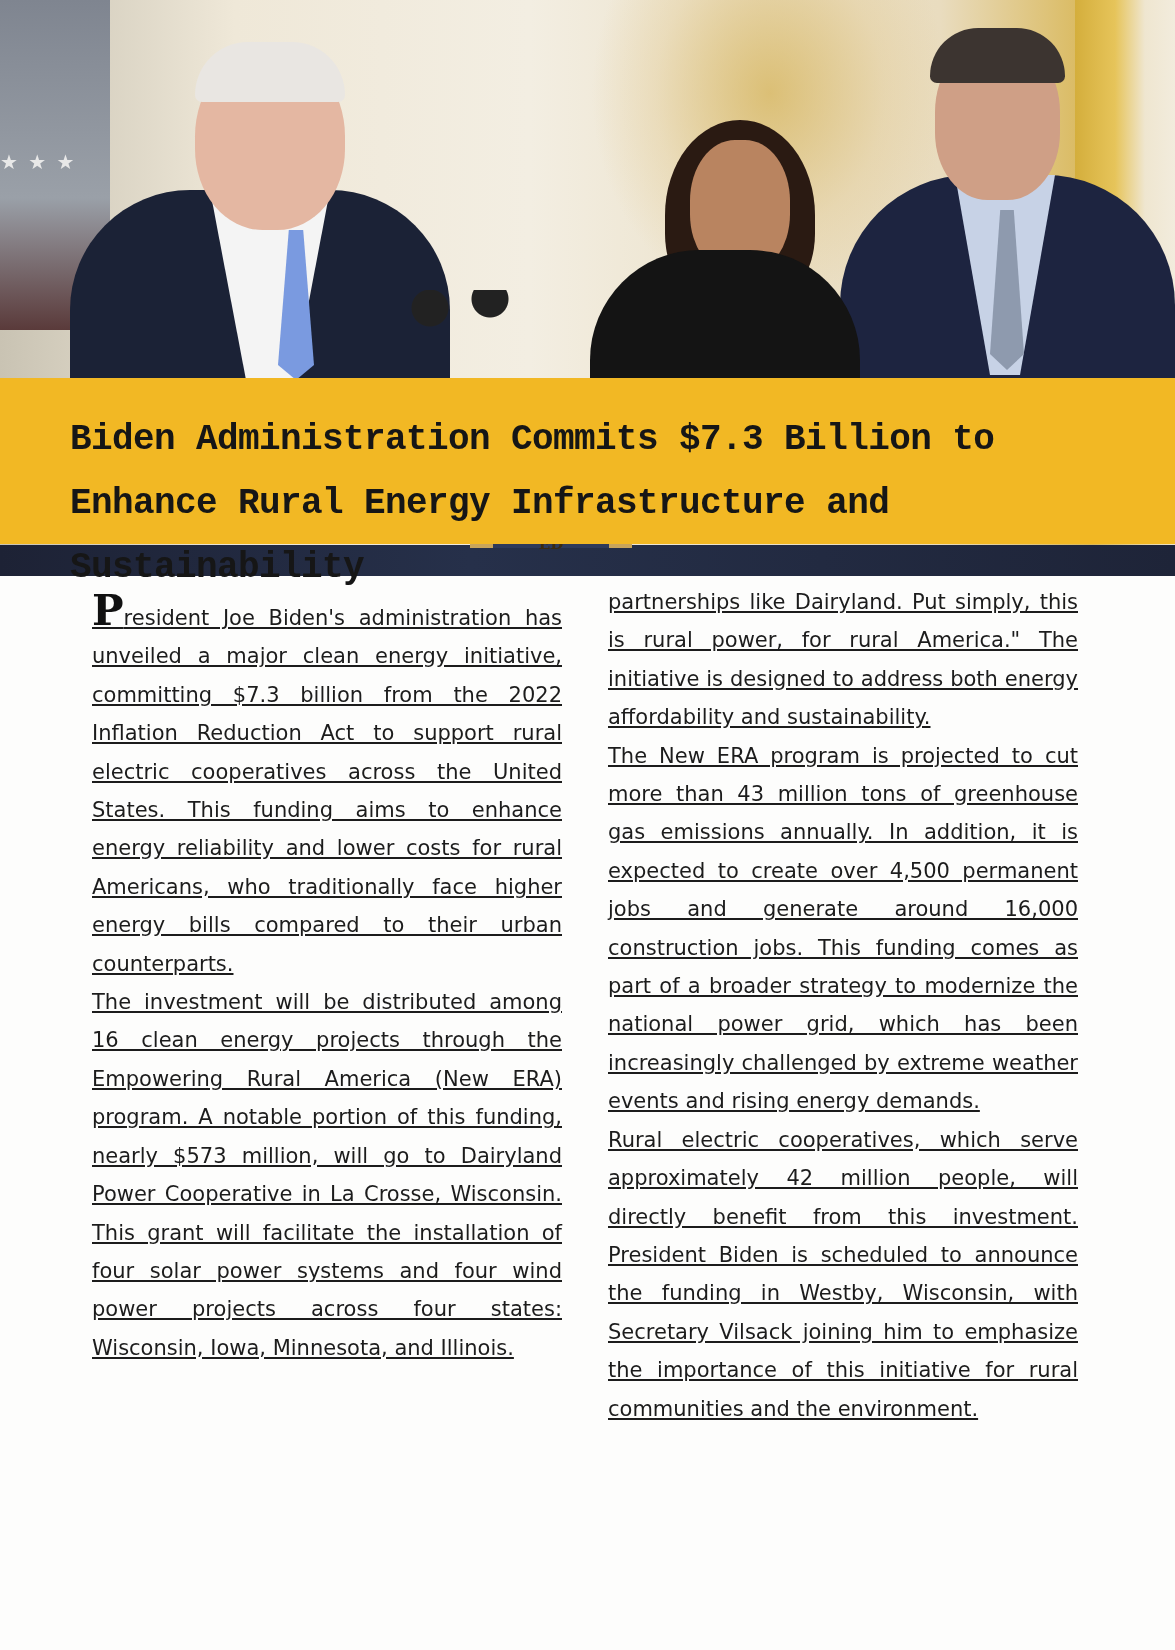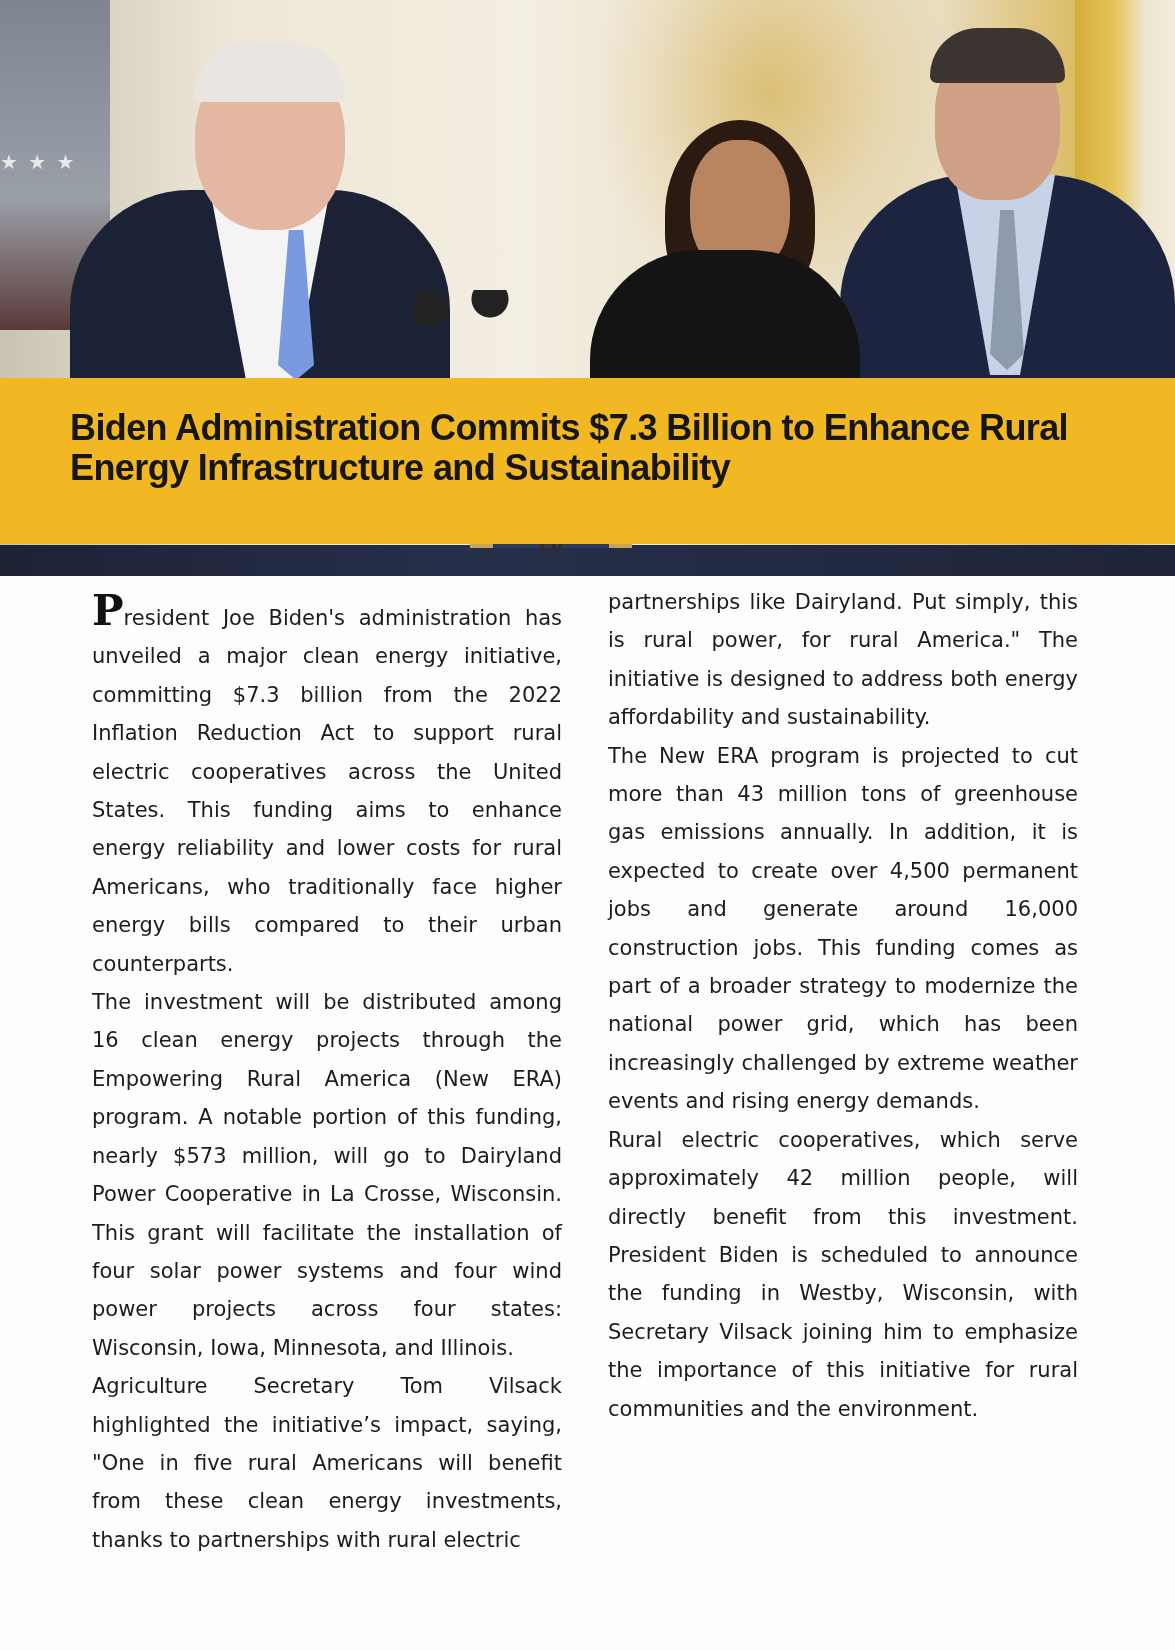"Biden Administration Commits $7.3" .banner h1 { font-family: Liberation Sans, sans-serif -> Liberation Mono, monospace; line-height: 40px -> 64px }
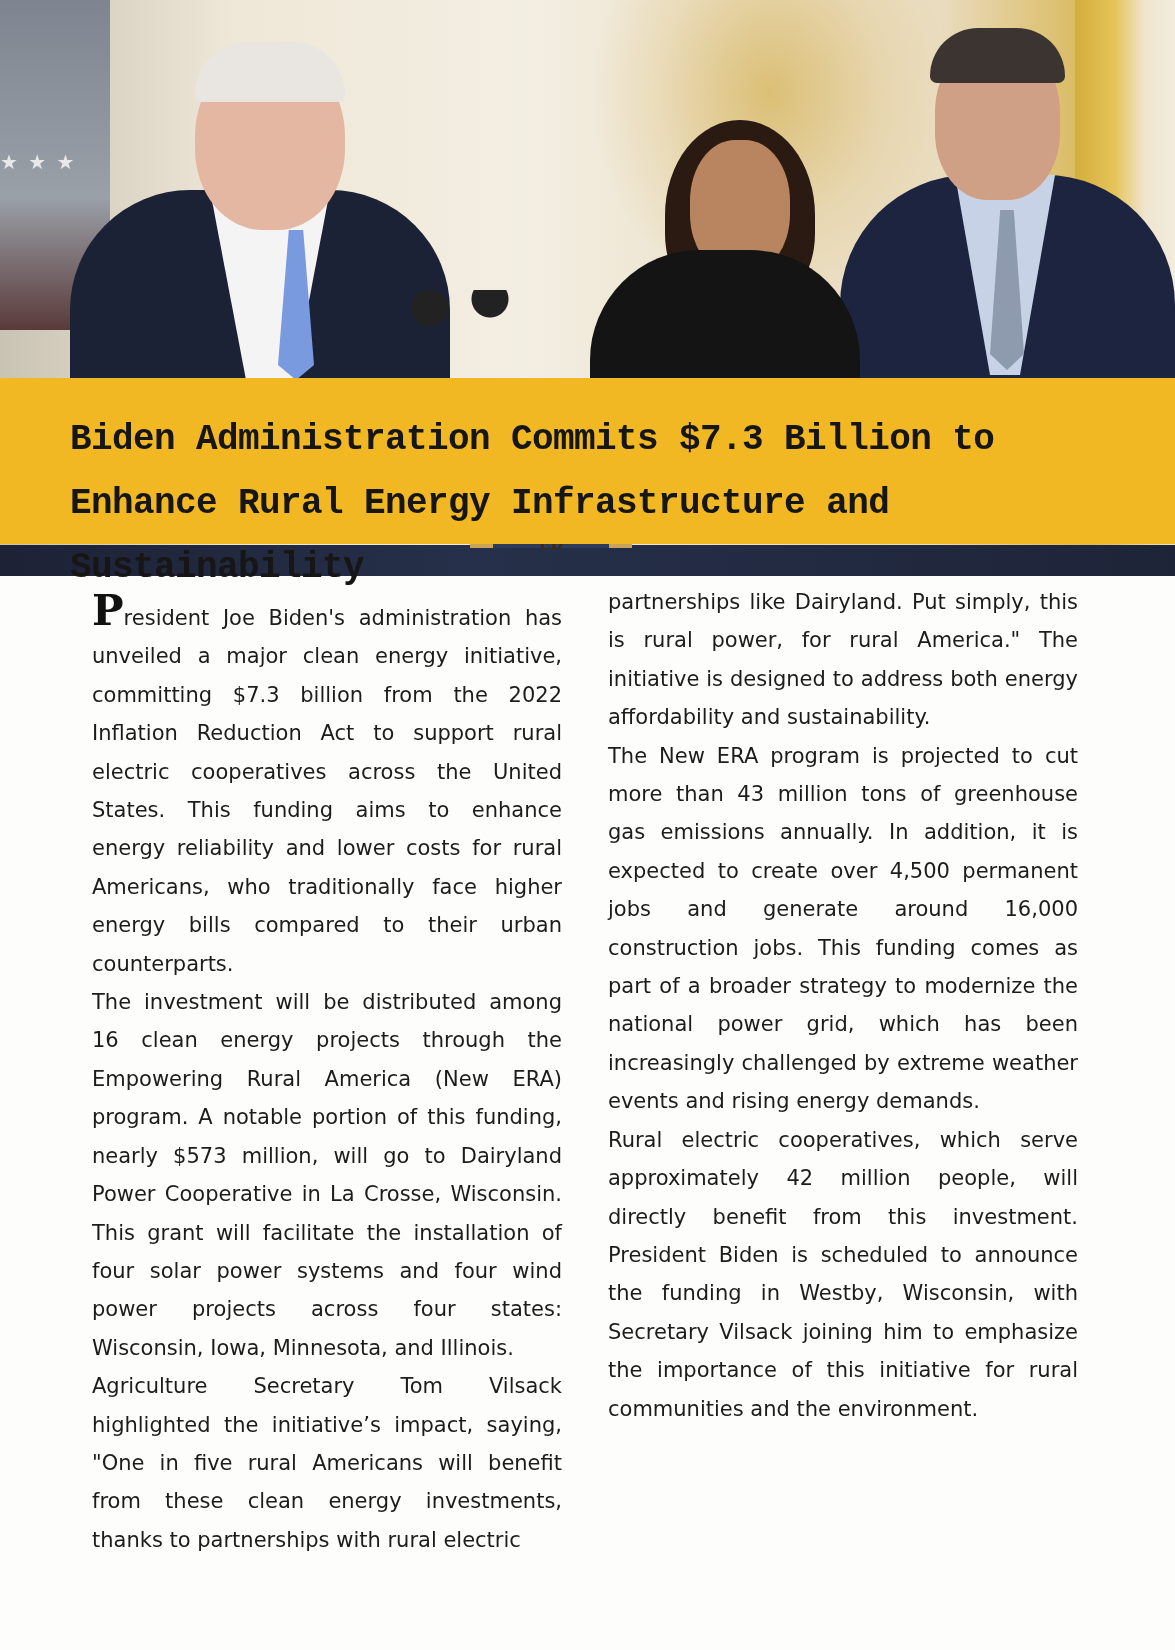"President Joe Biden's administration has" .col { text-decoration: none -> underline }
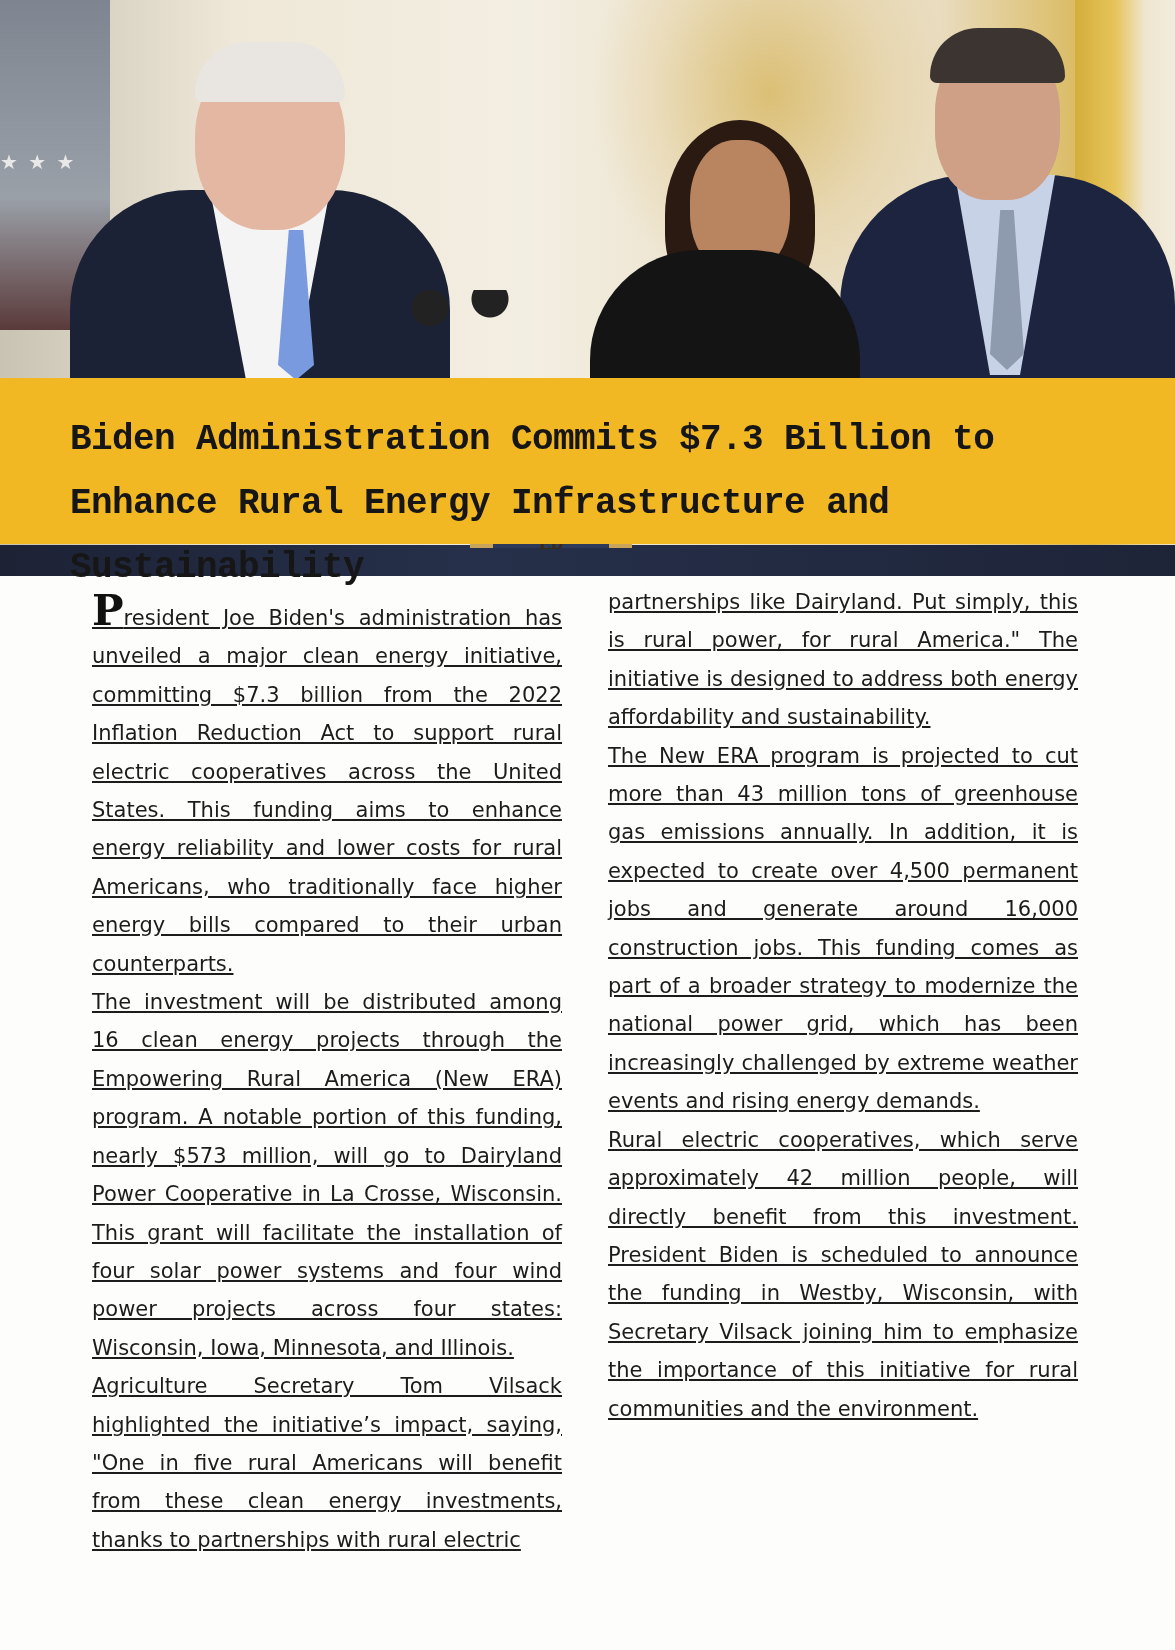"Agriculture Secretary Tom Vilsack" p { html: <p>Agriculture Secretary Tom Vilsack highlighted the initiative’s impact, saying, "One in five rural Americans will benefit from these clean energy investments, thanks to partnerships with rural electric</p> -> none }
